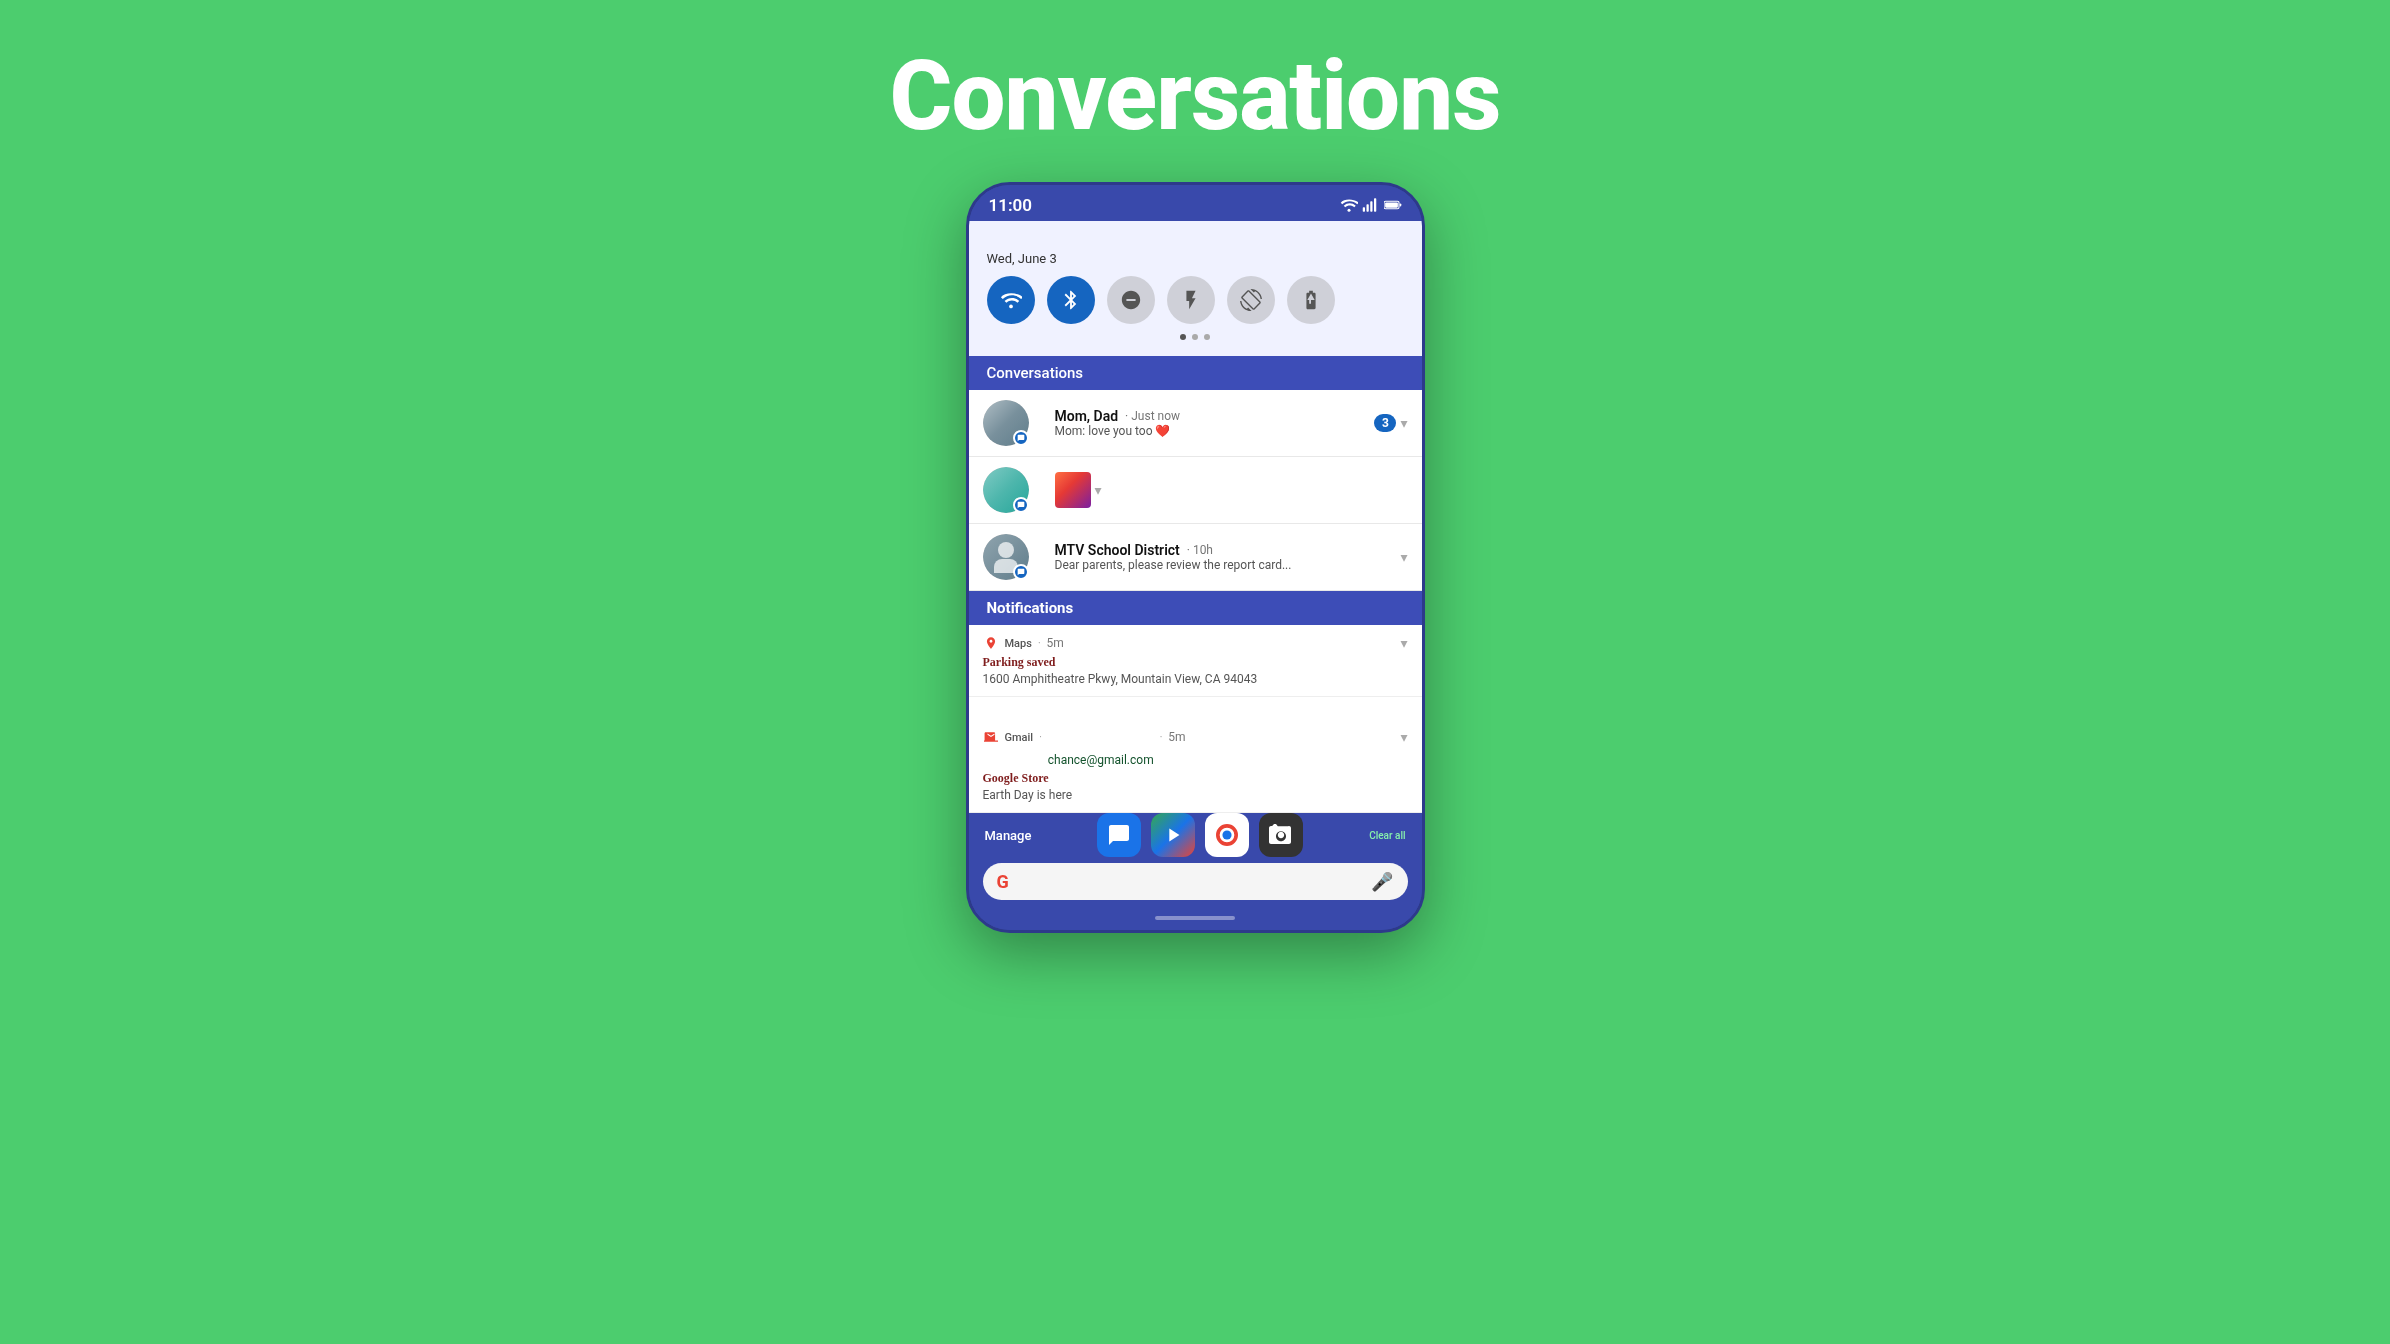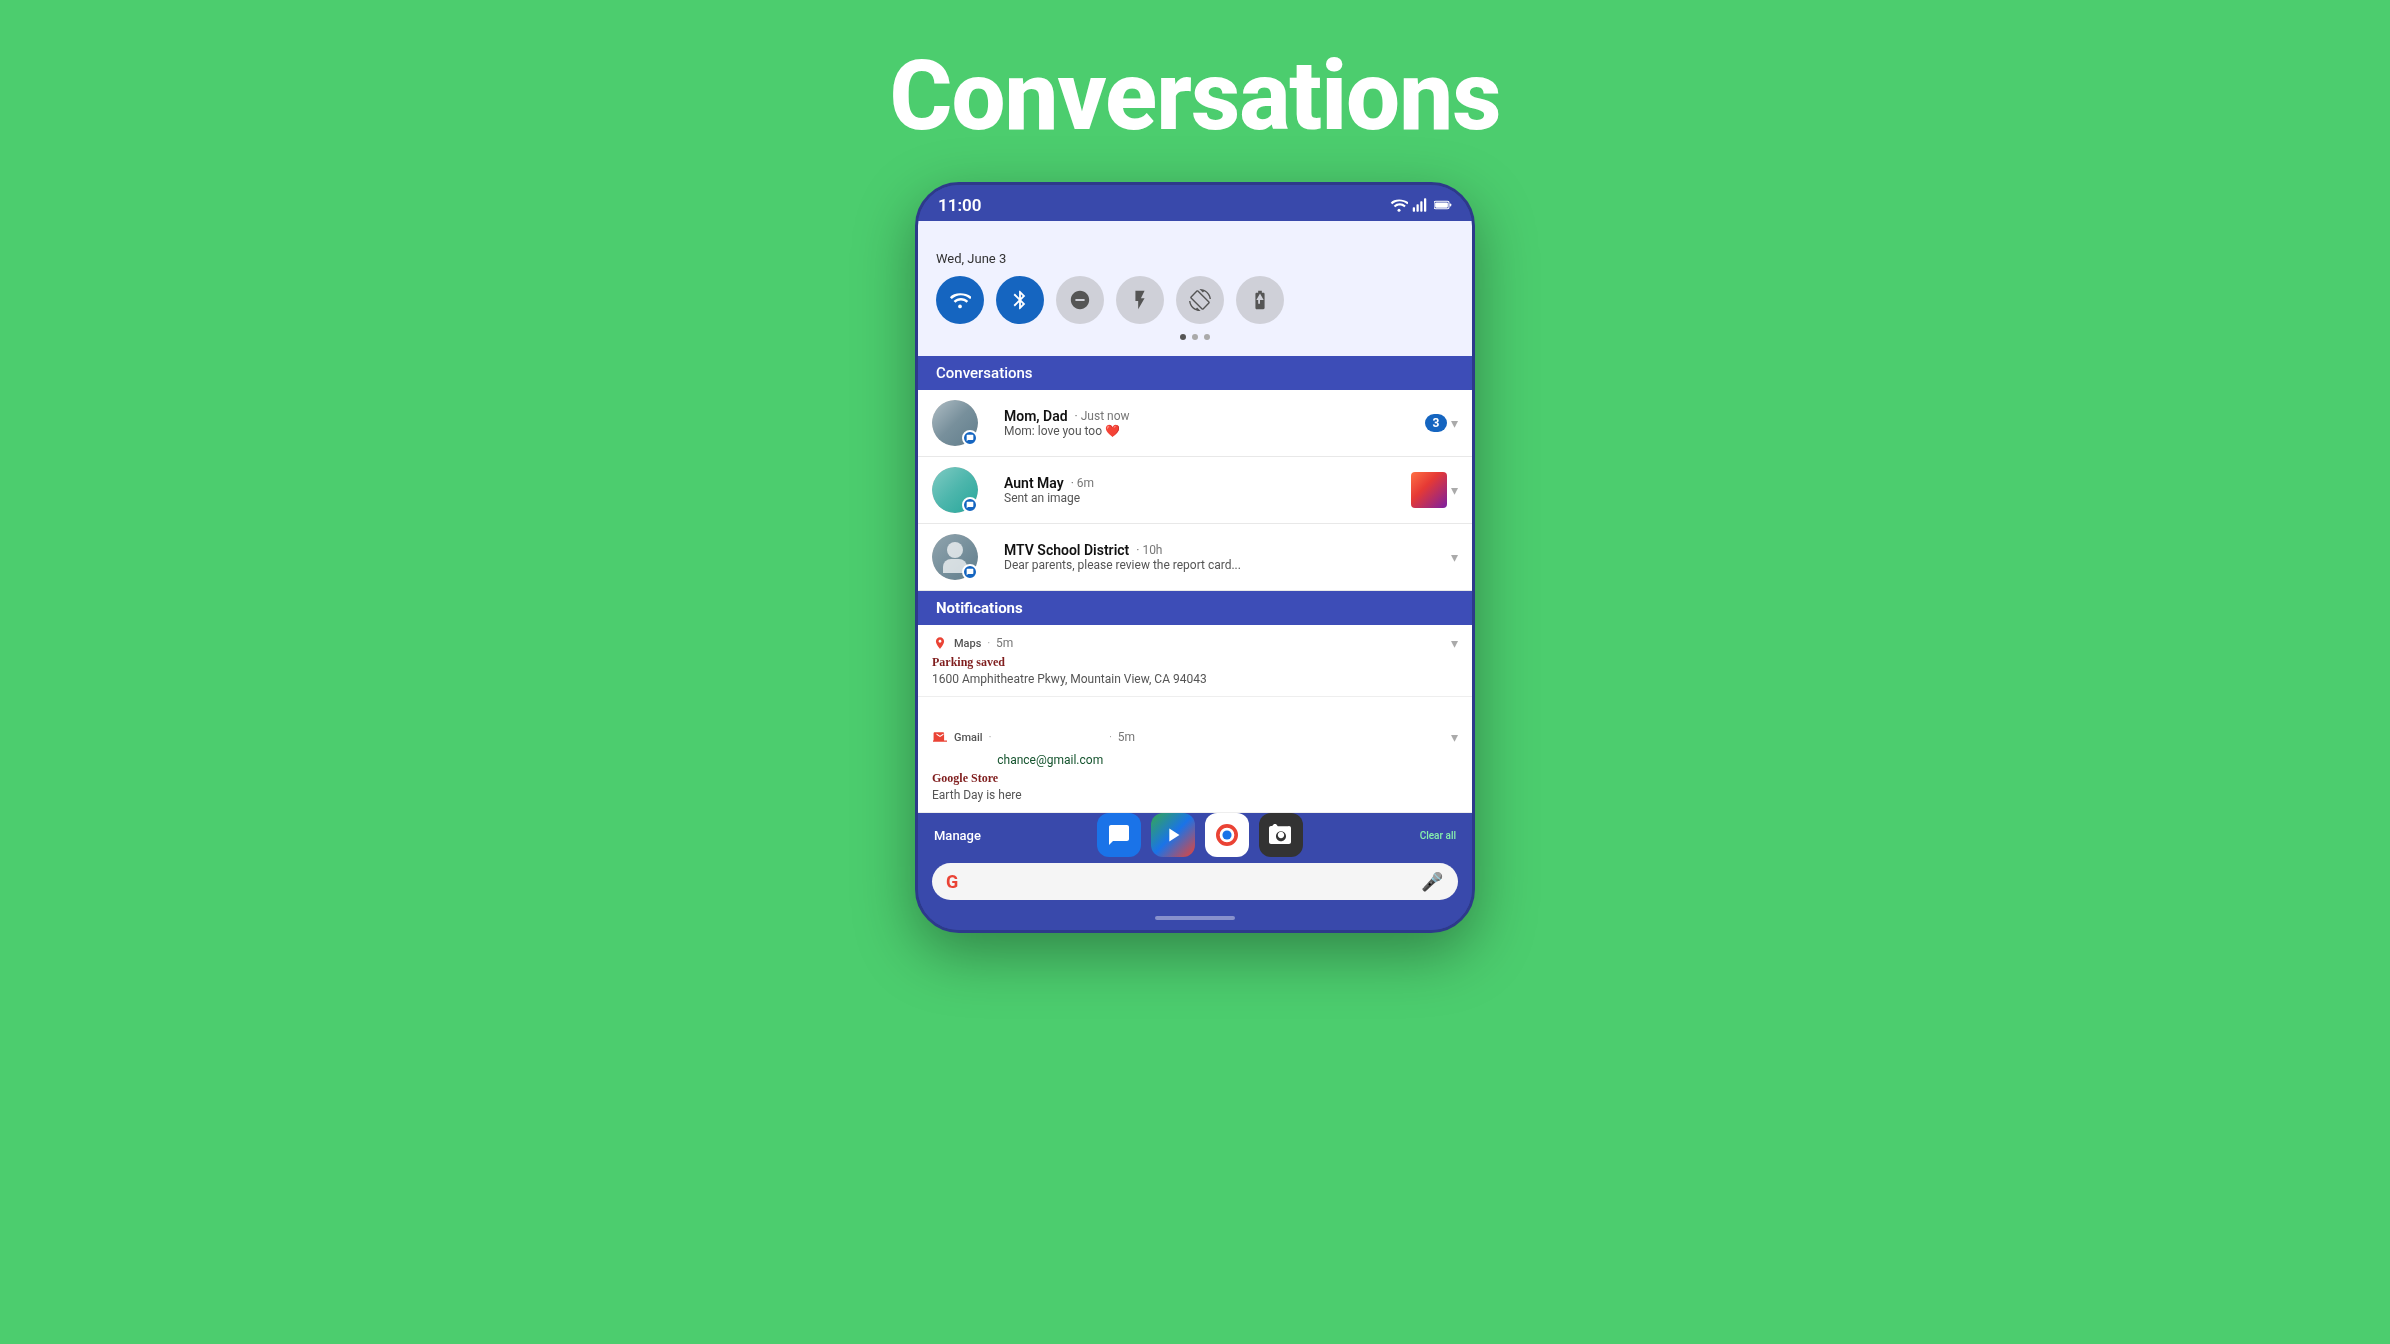"11:00" .phone-shell { width: 560px -> 459px }
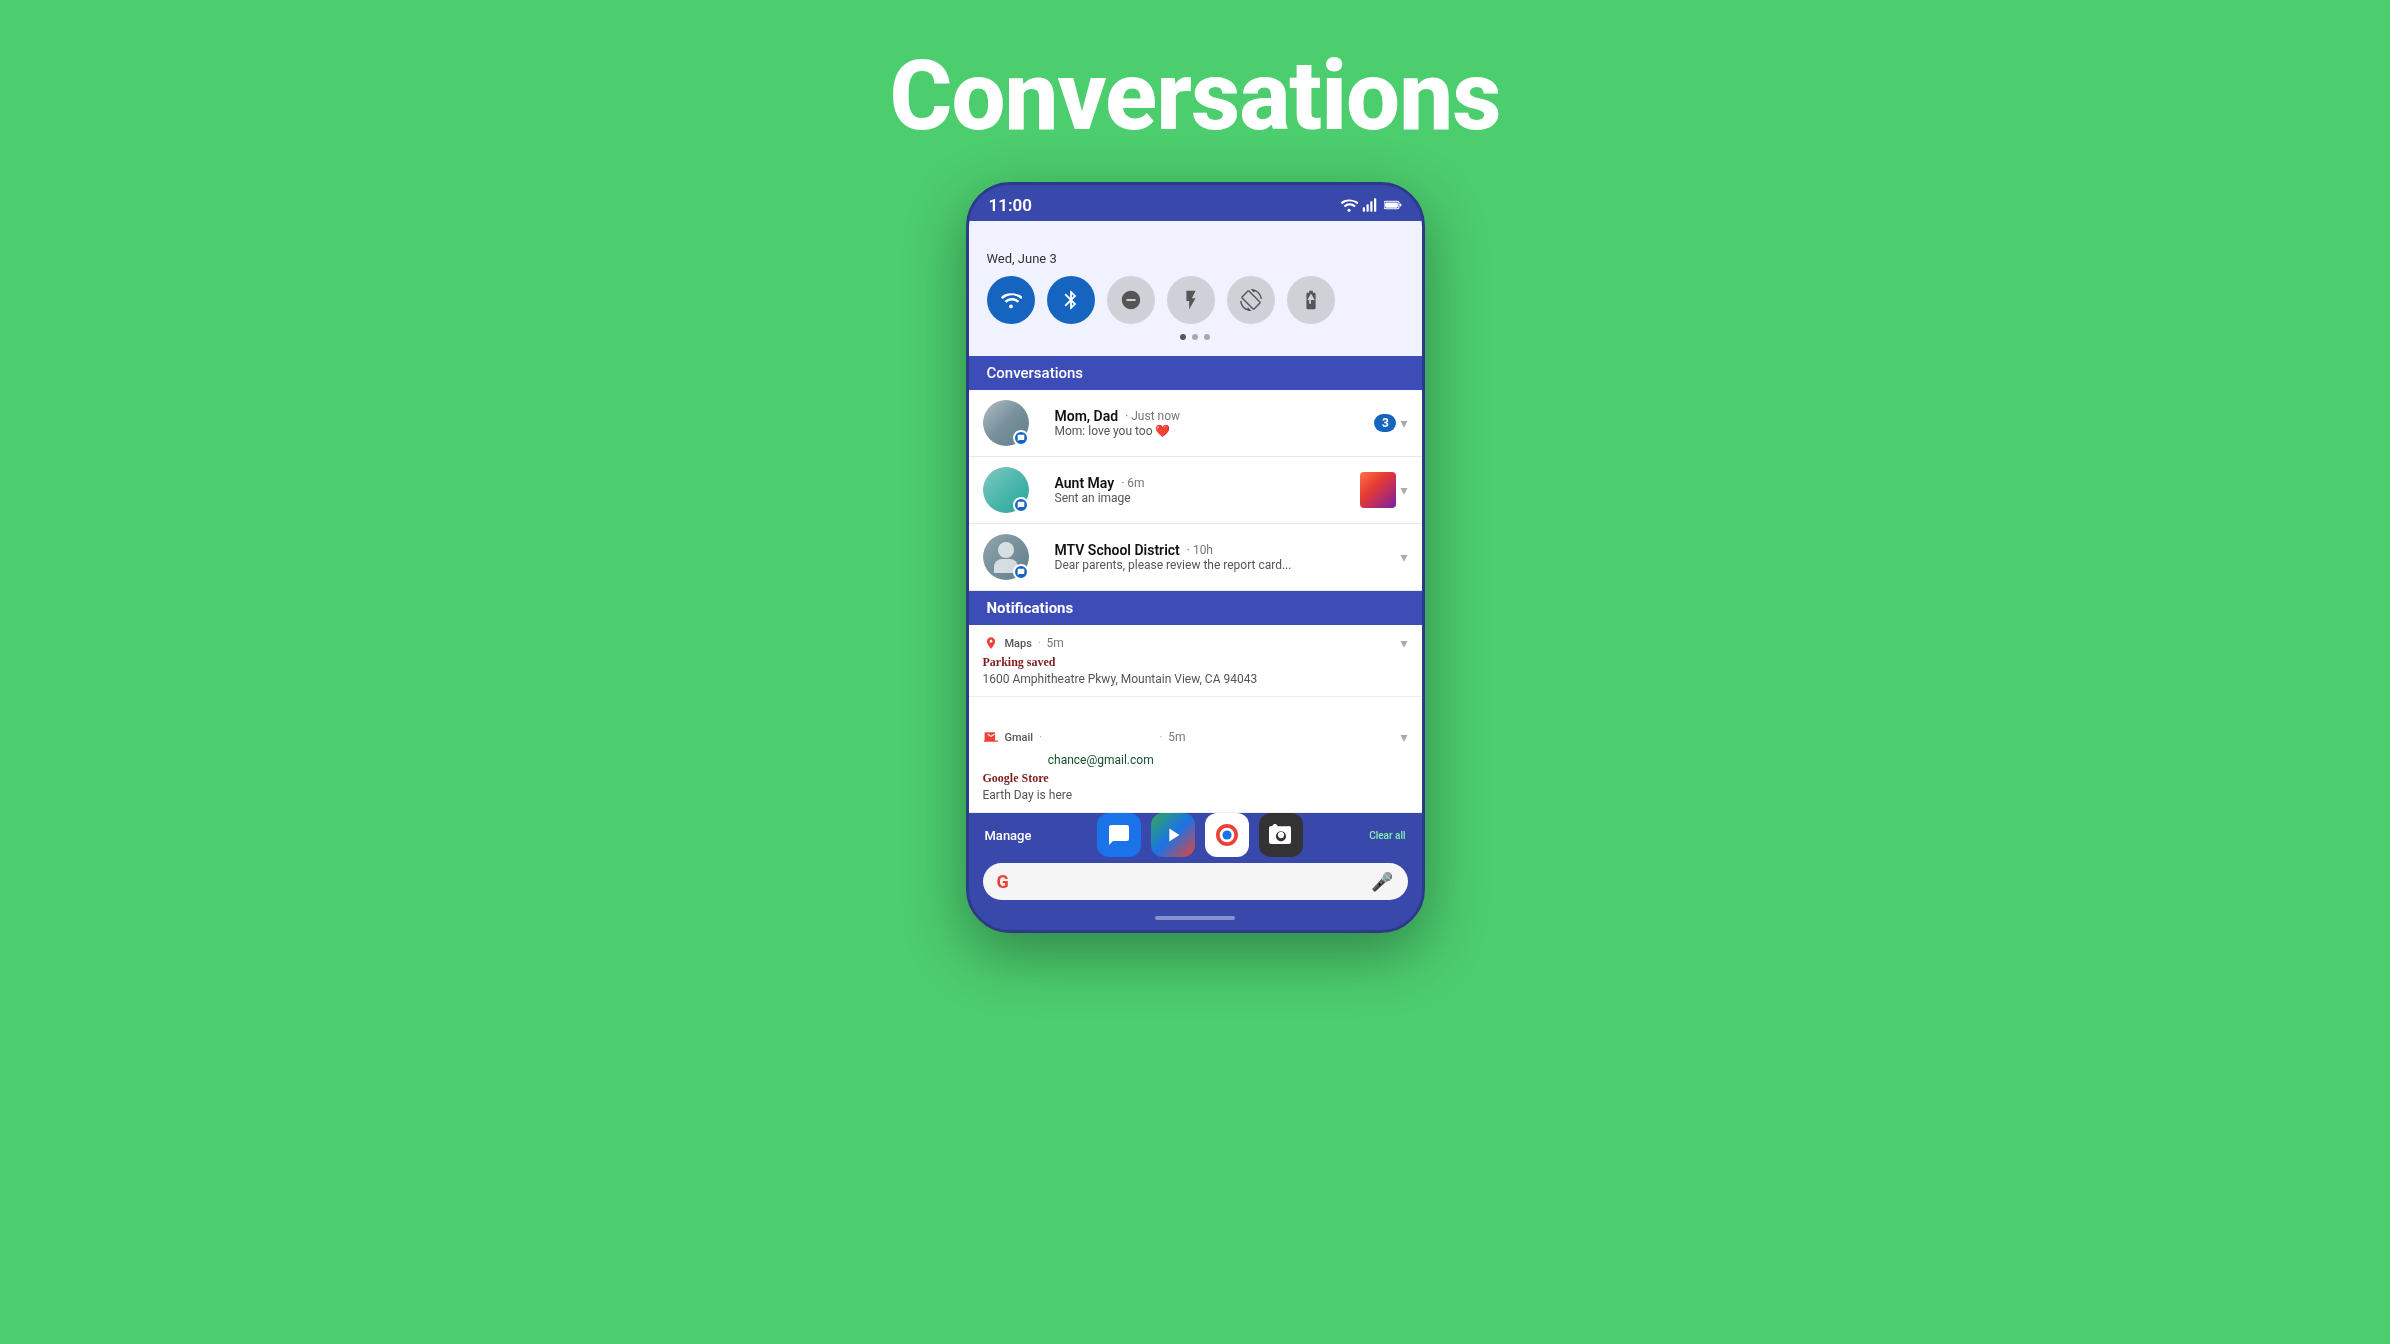"Aunt May" div.conv-content { html: <div> <div> <span>Aunt May</span> <span>&nbsp;· 6m</span> </div> <div>Sent an image</div> </div> -> none }
